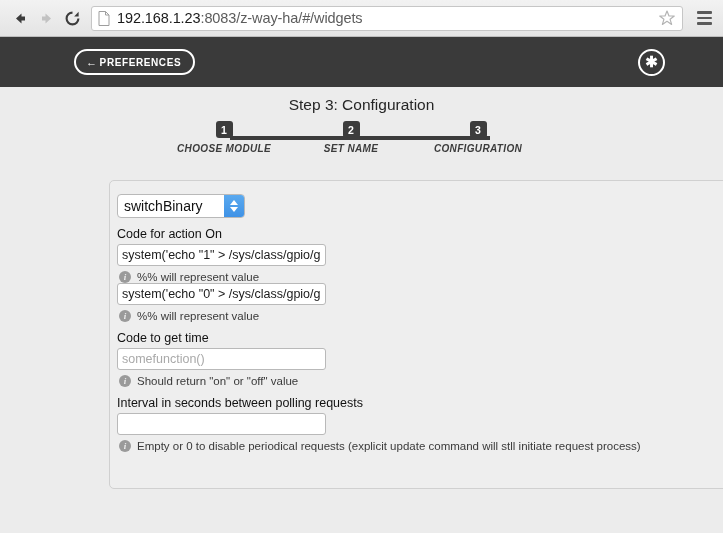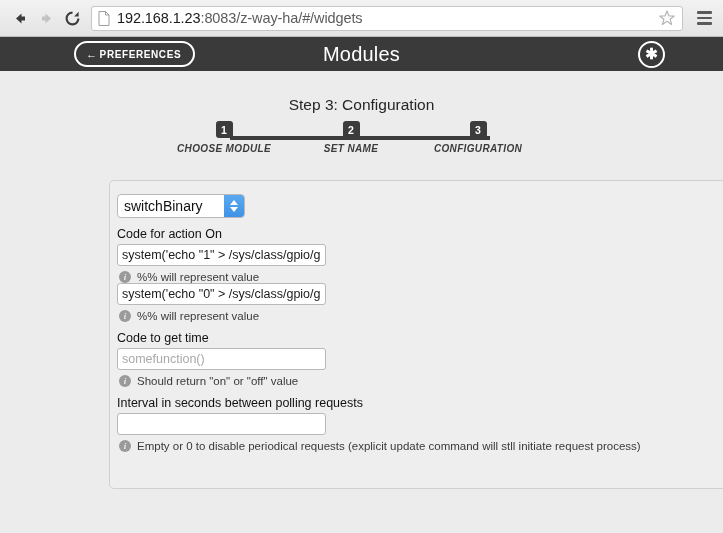"← PREFERENCES" .app-header { height: 34px -> 50px }
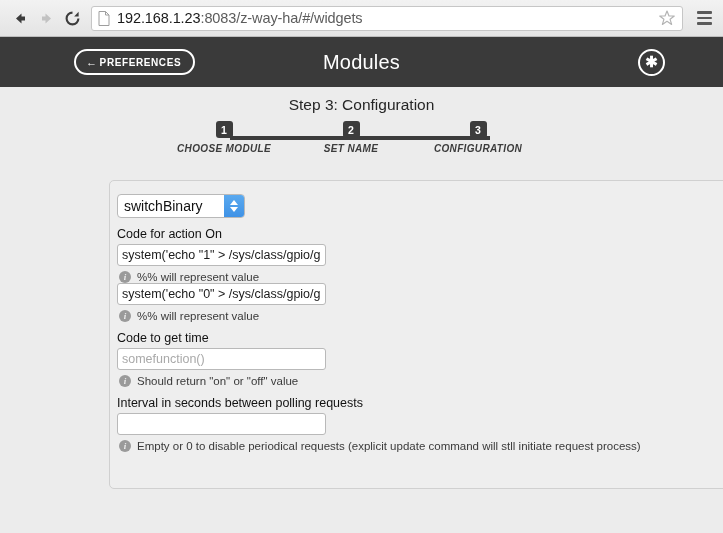"Modules" div.app-title { html: <div>Modules</div> -> none }
